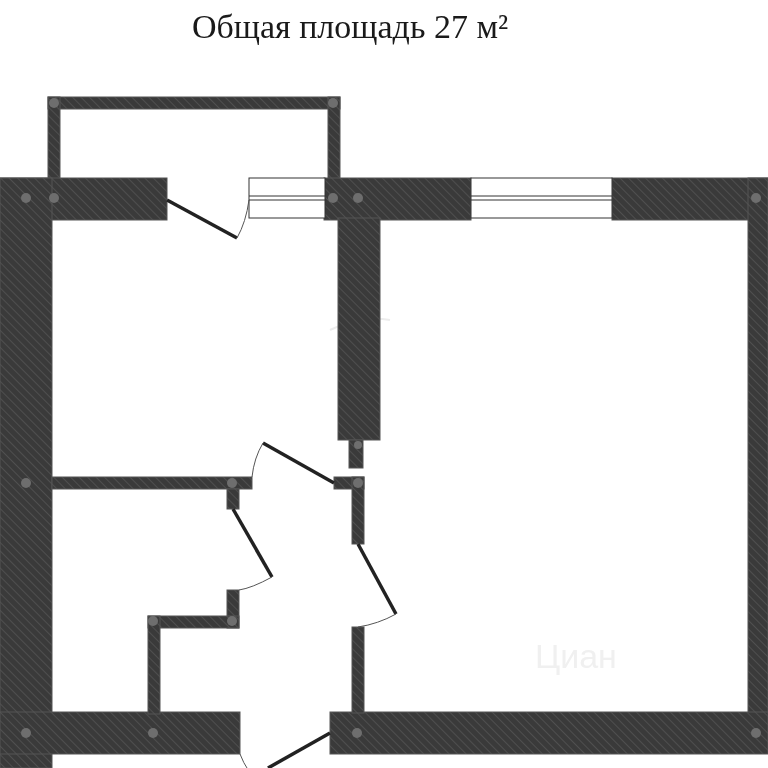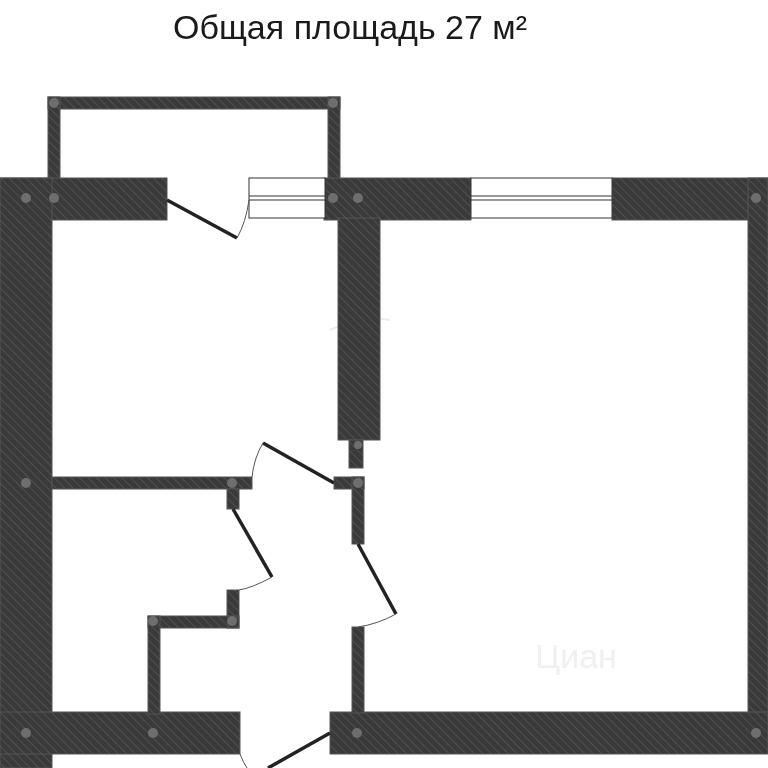"Общая площадь 27 м²" .title { font-family: Liberation Sans, sans-serif -> Liberation Serif, serif }
